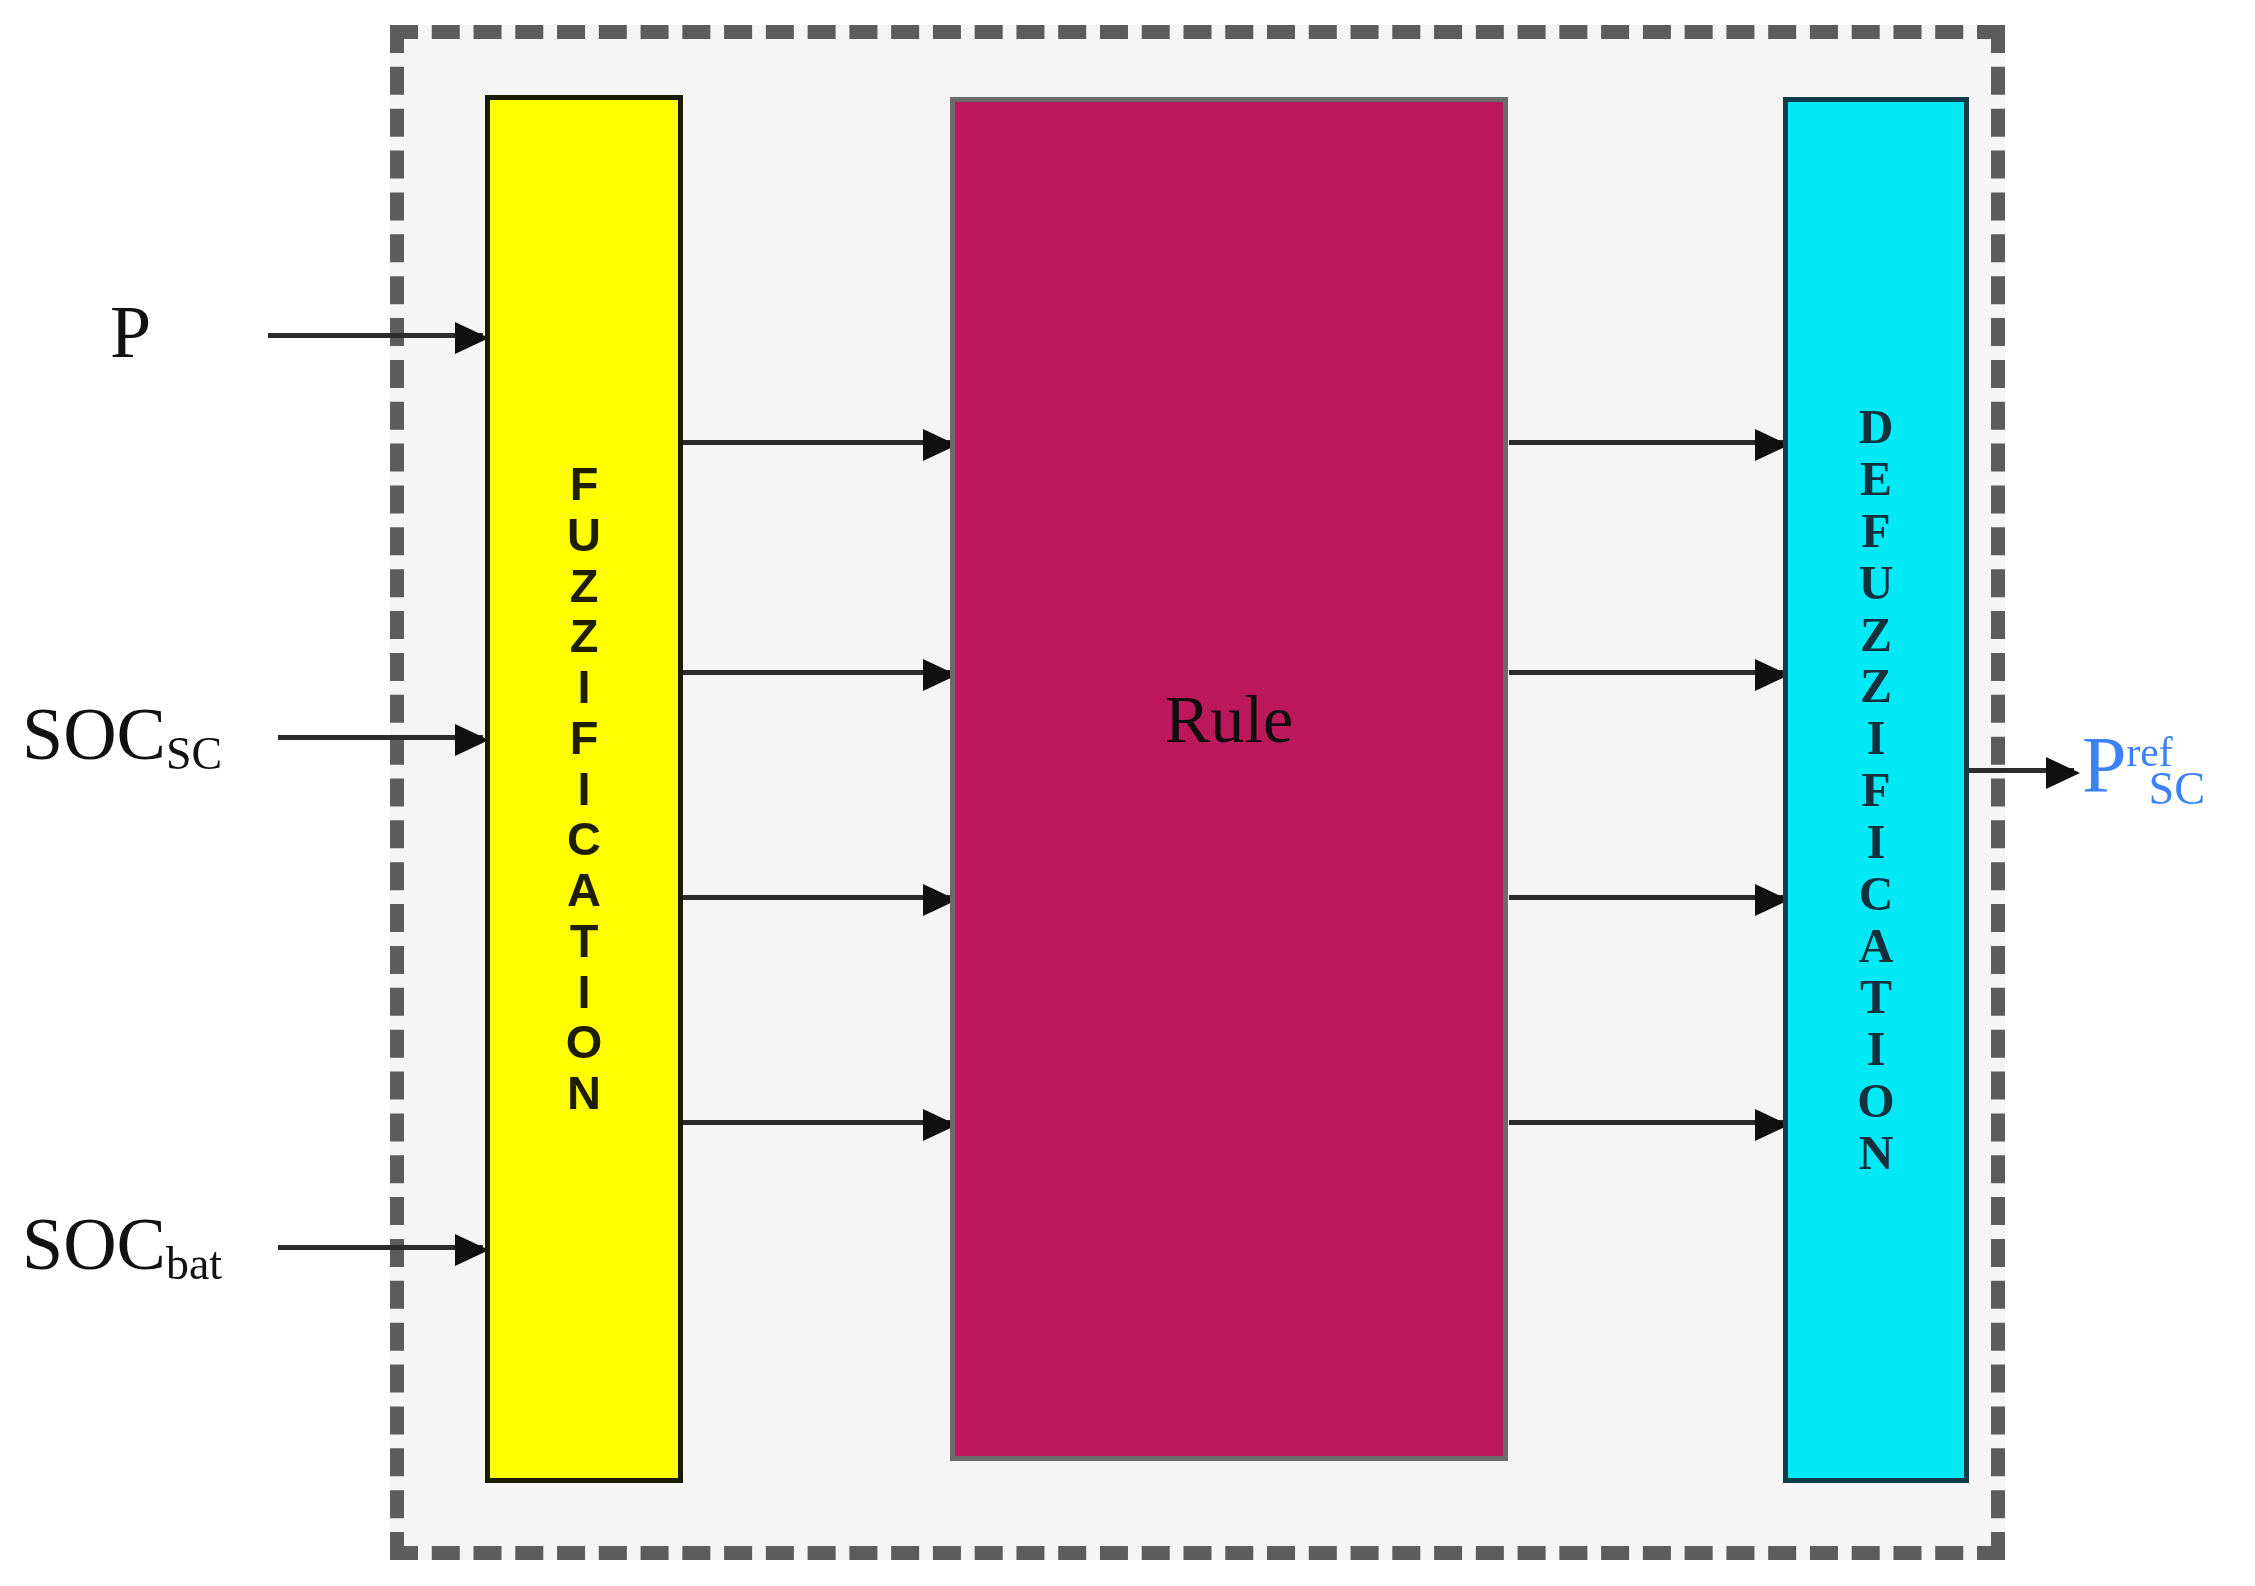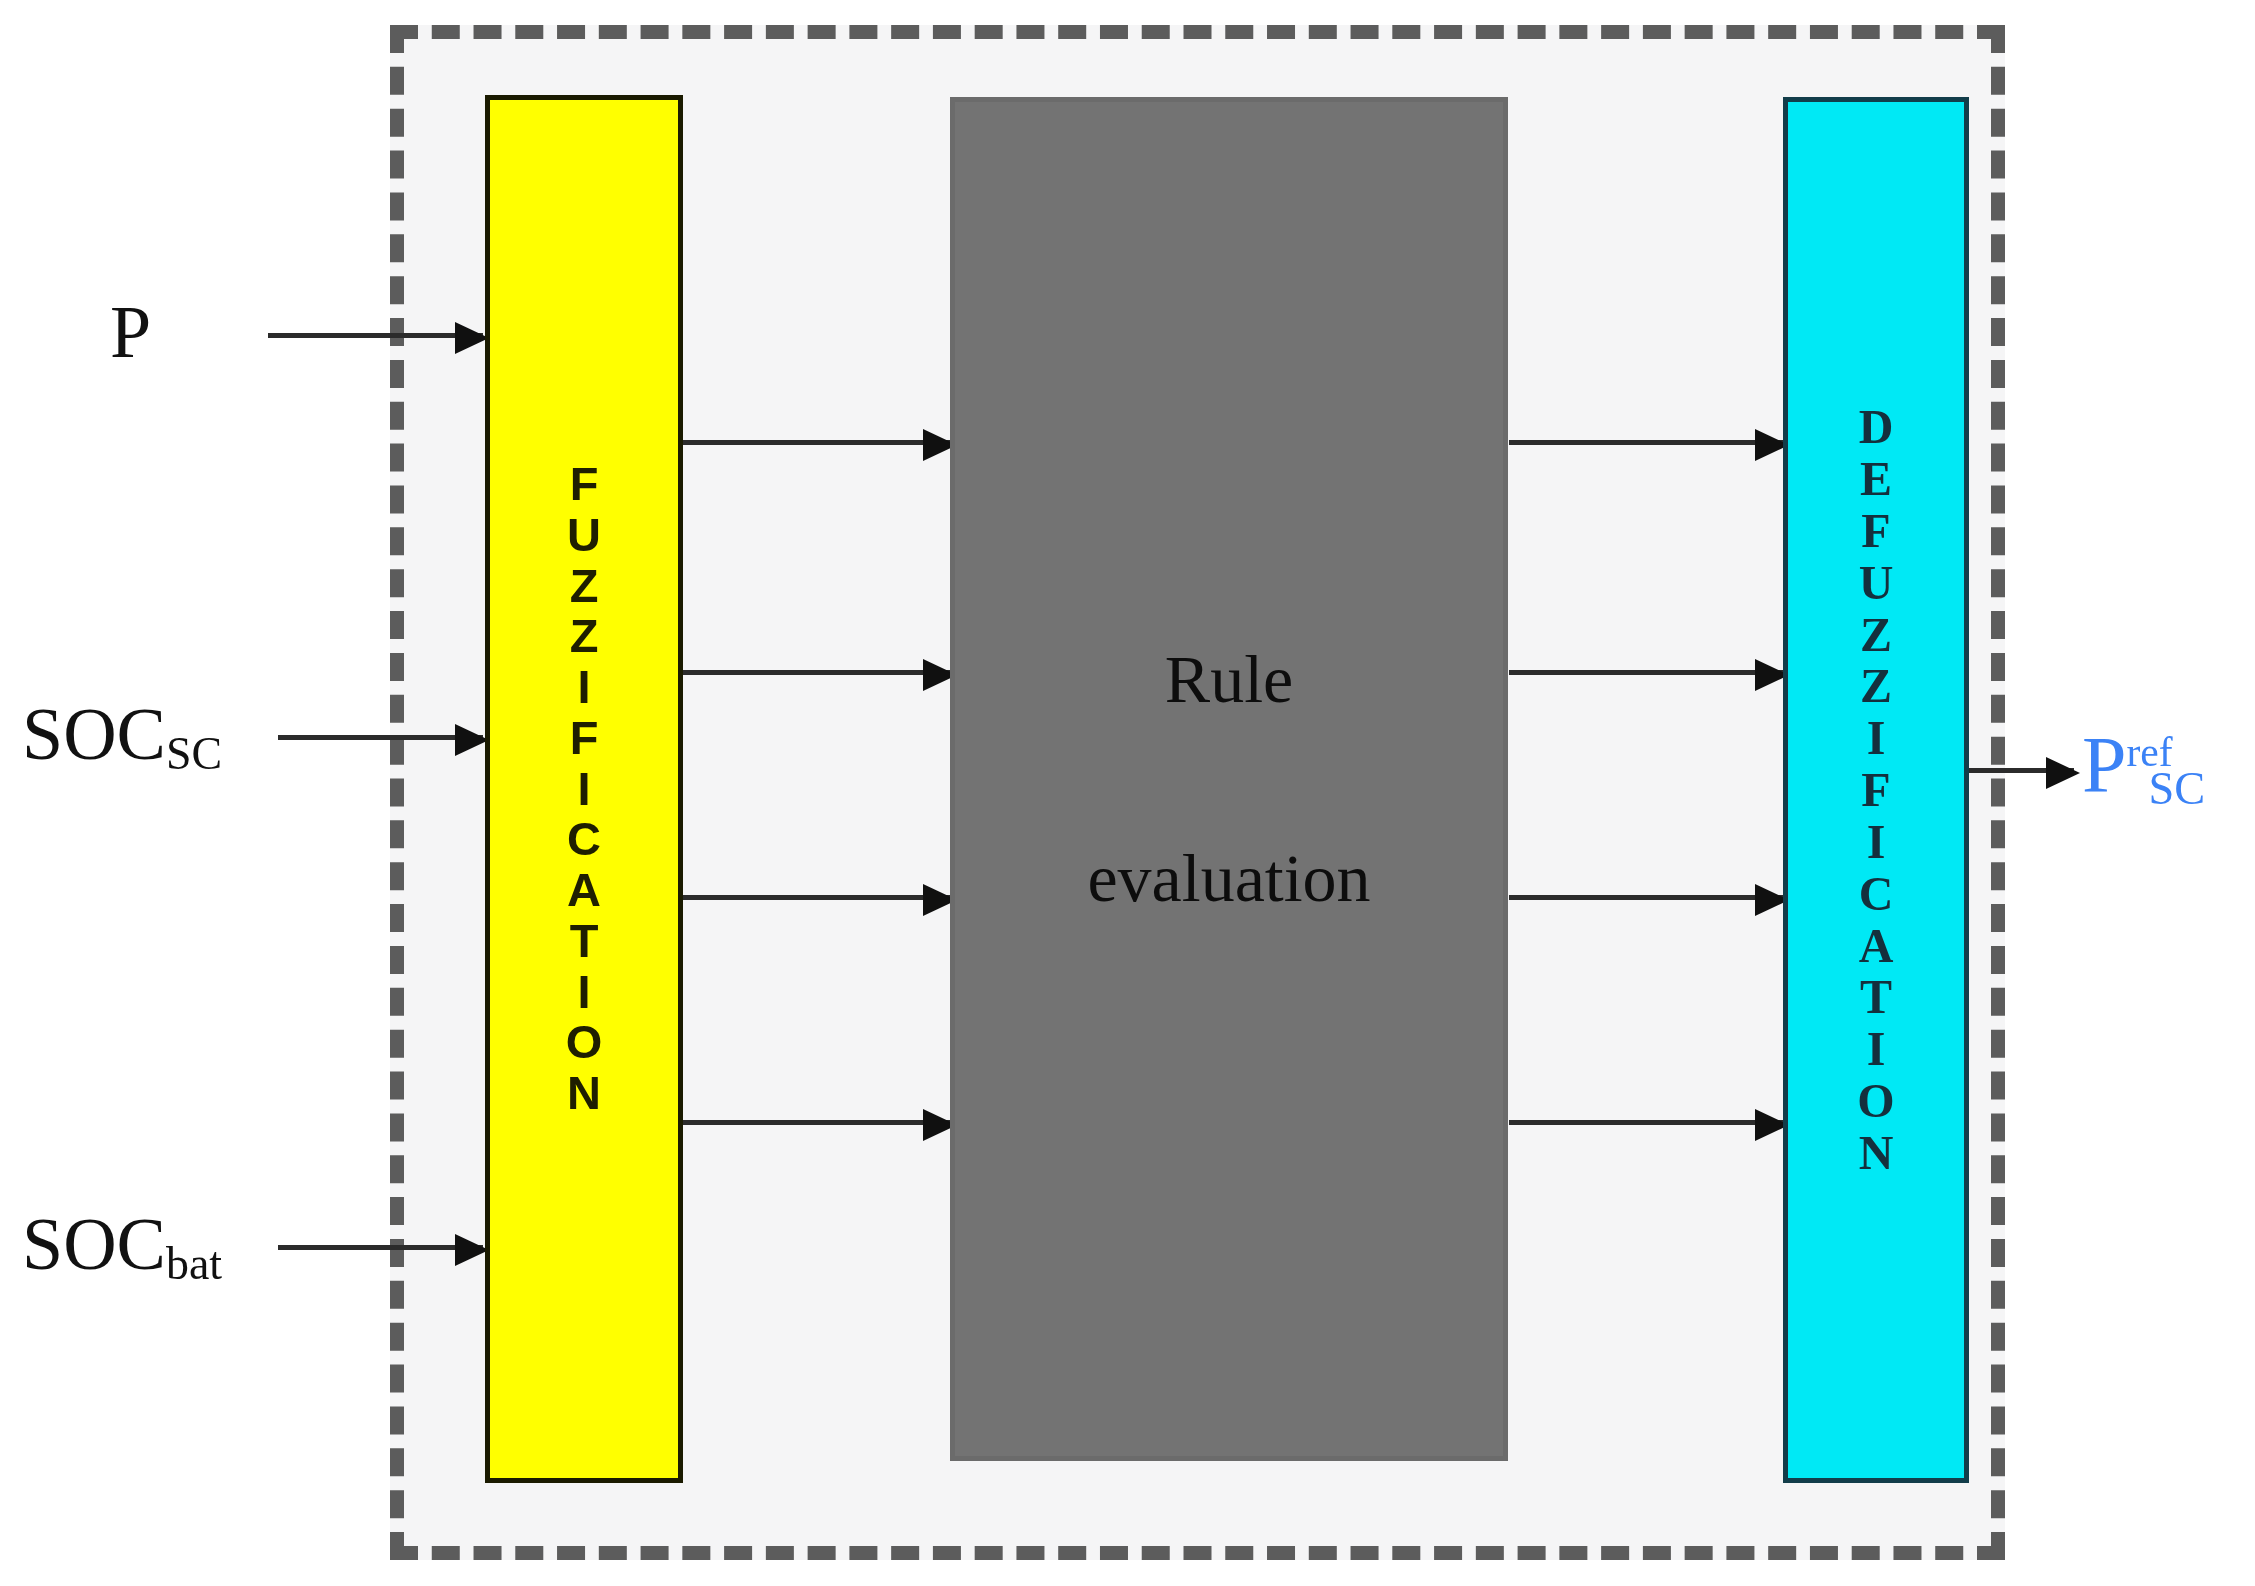"Rule" .block-rule { background: #737373 -> #be185d }
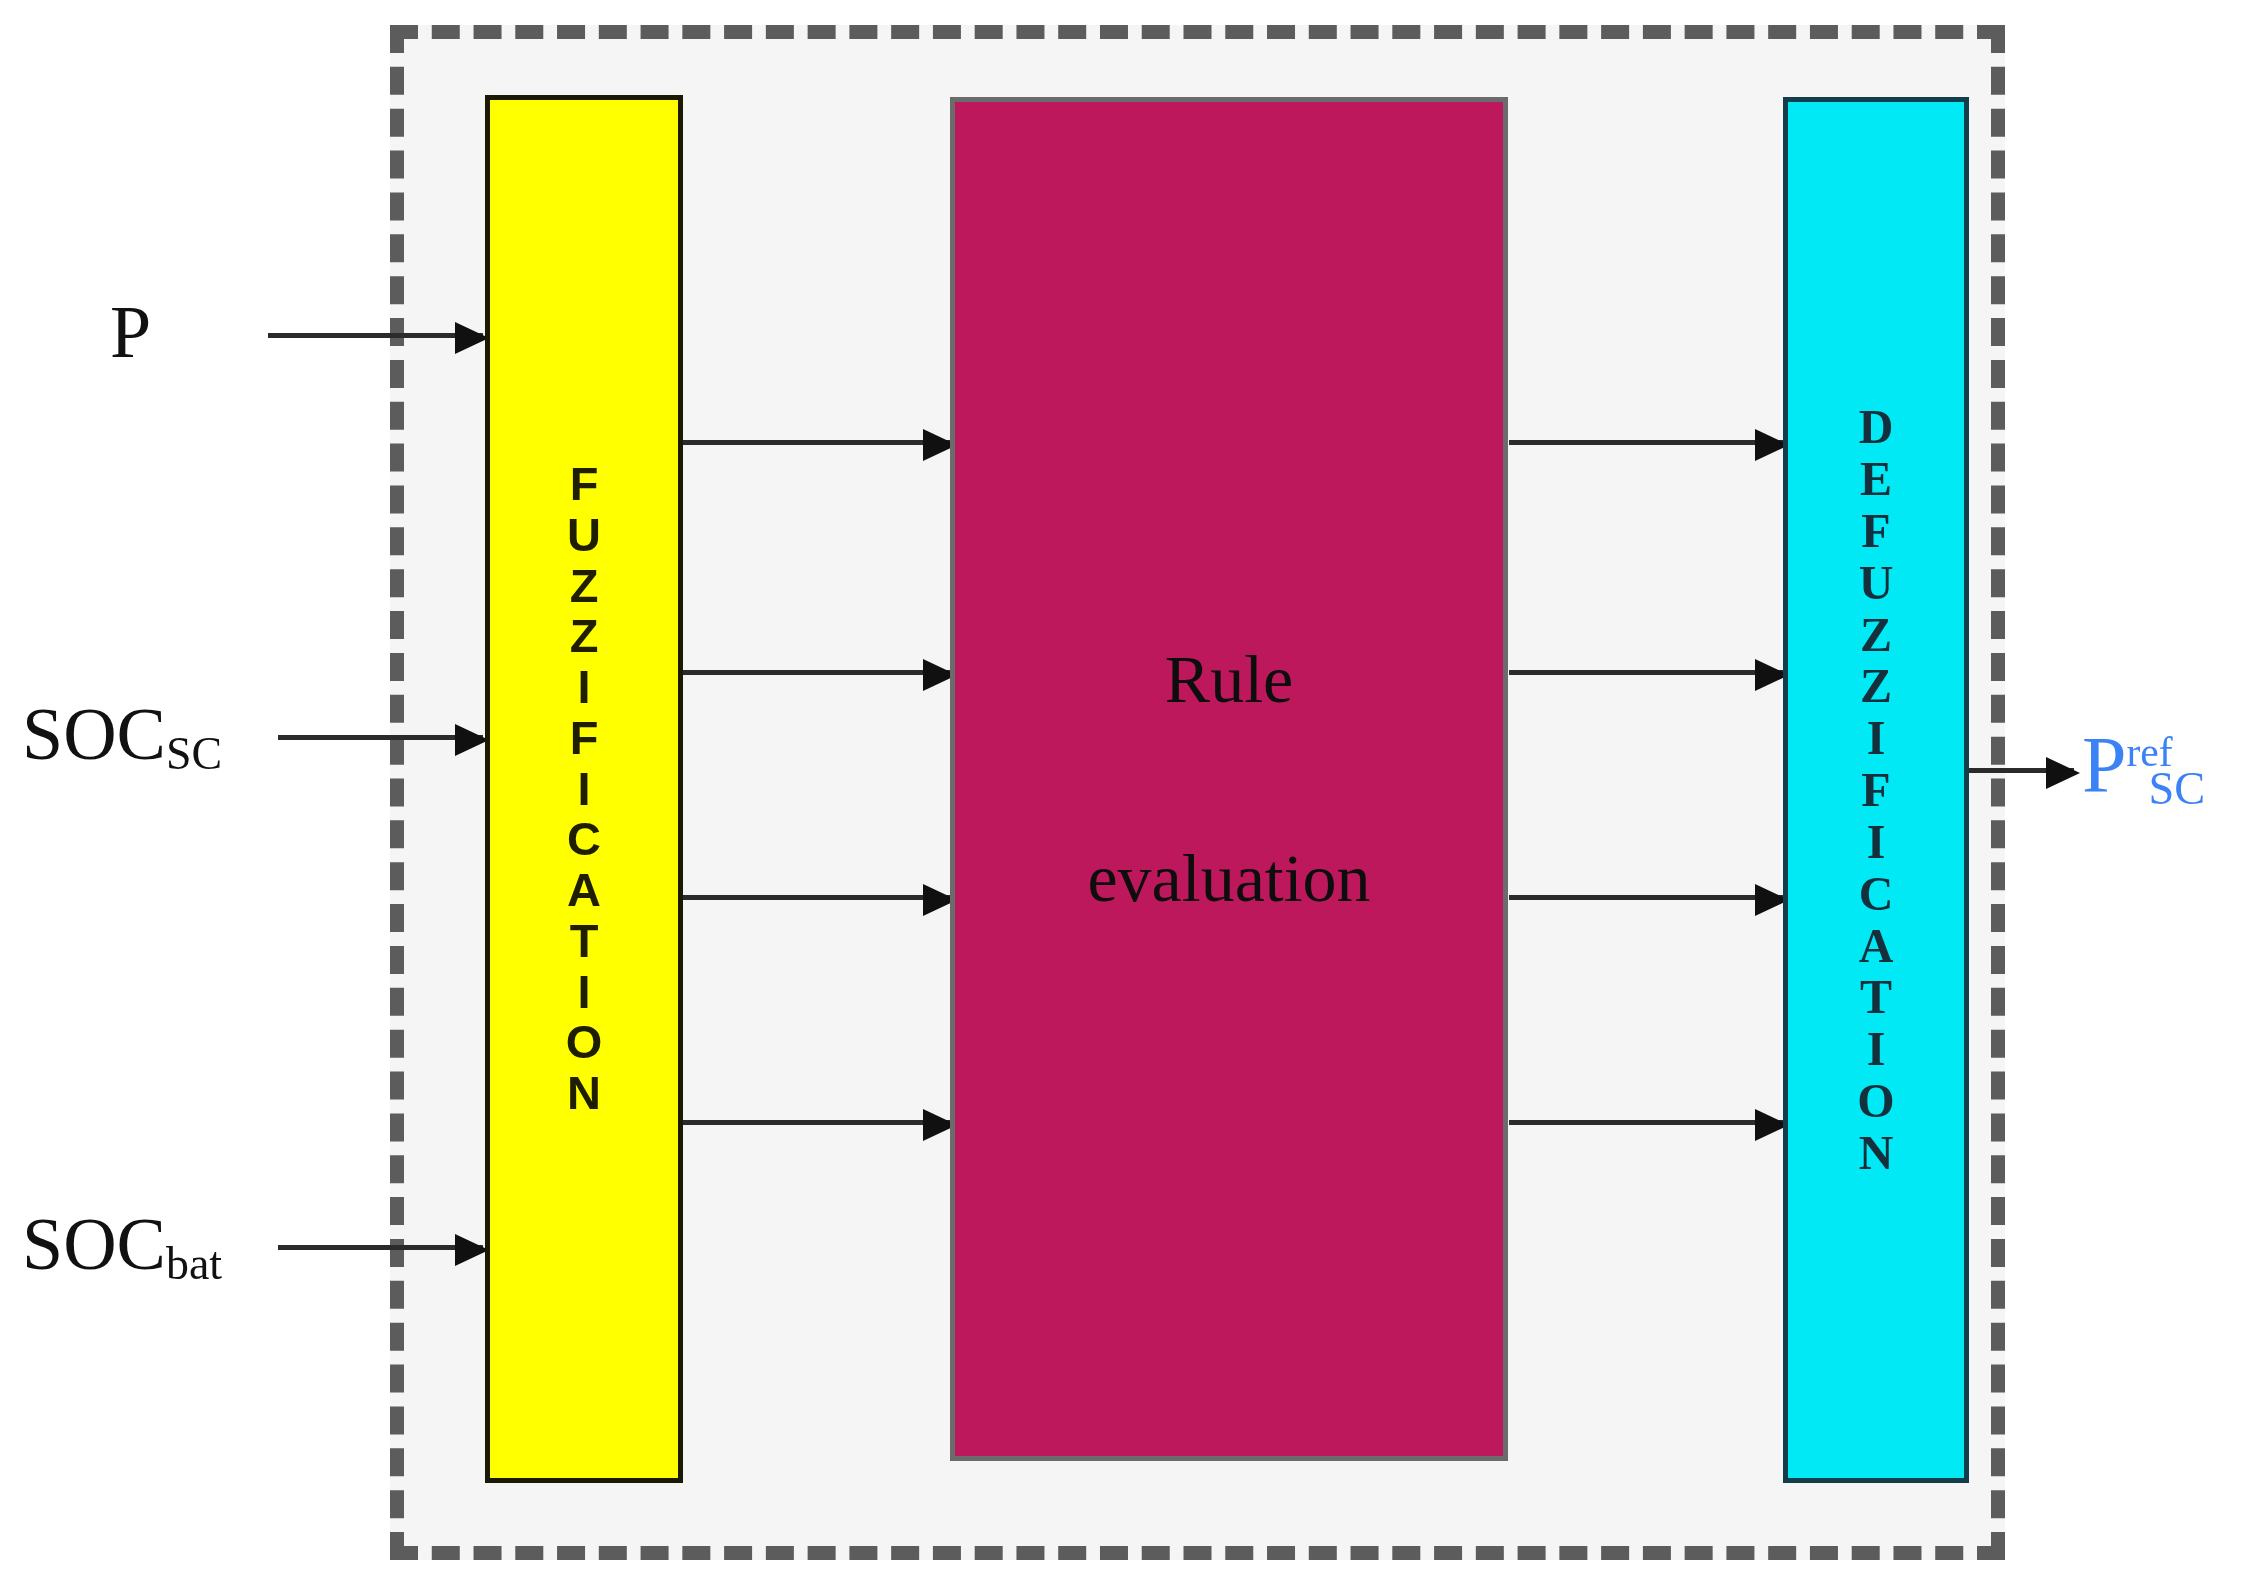"evaluation" div.rule-line { html: <div>evaluation</div> -> none }
